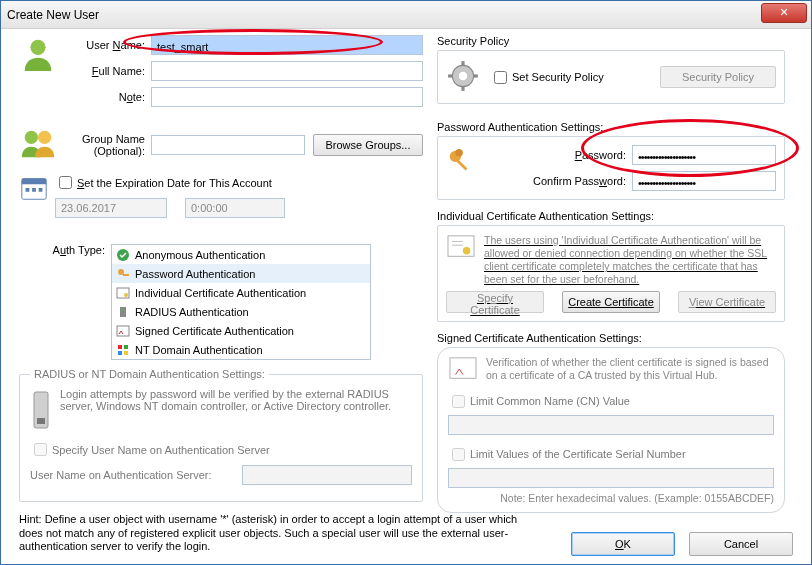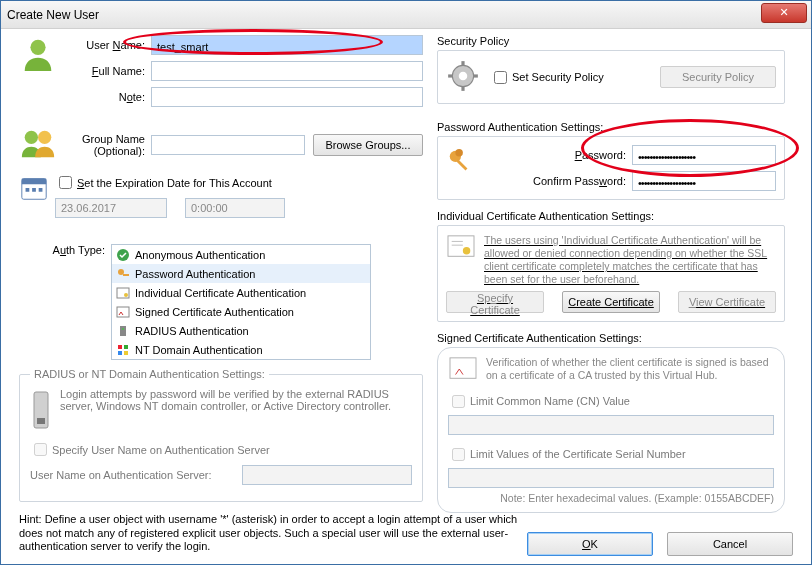"Signed Certificate Authentication" div.item { order: before "RADIUS Authentication" -> after "RADIUS Authentication" }
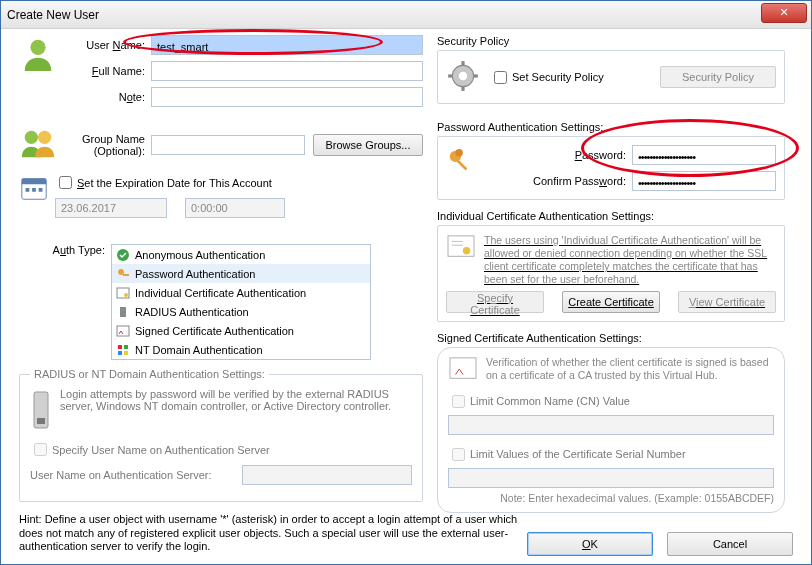"OK" .footer-btns .btn { width: 126px -> 104px }
